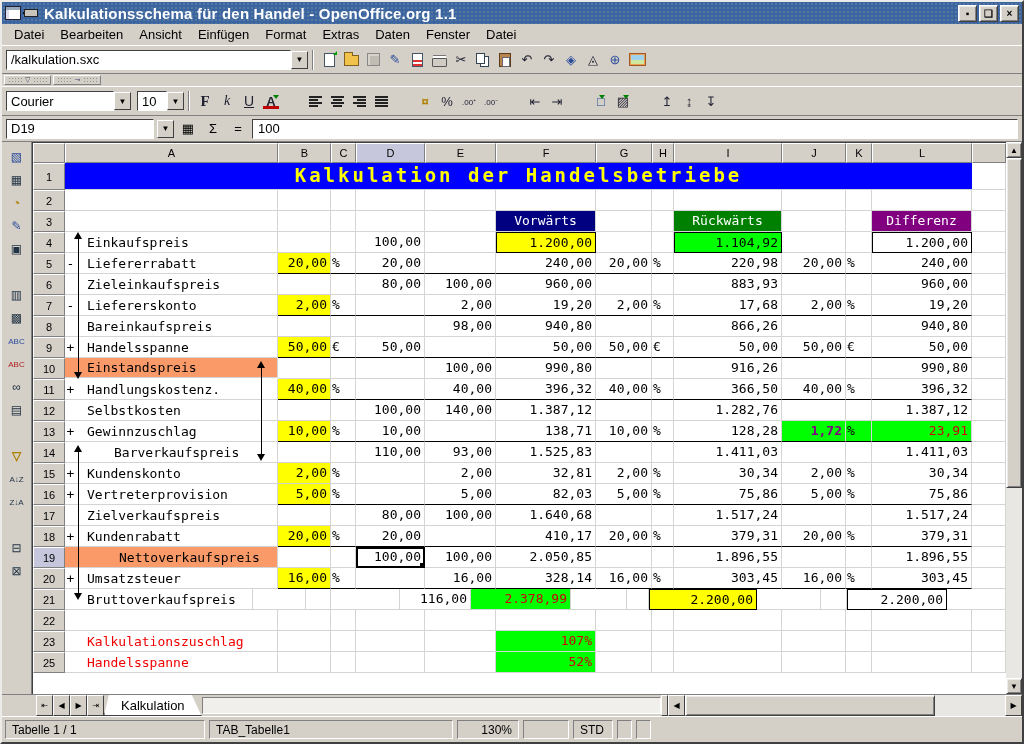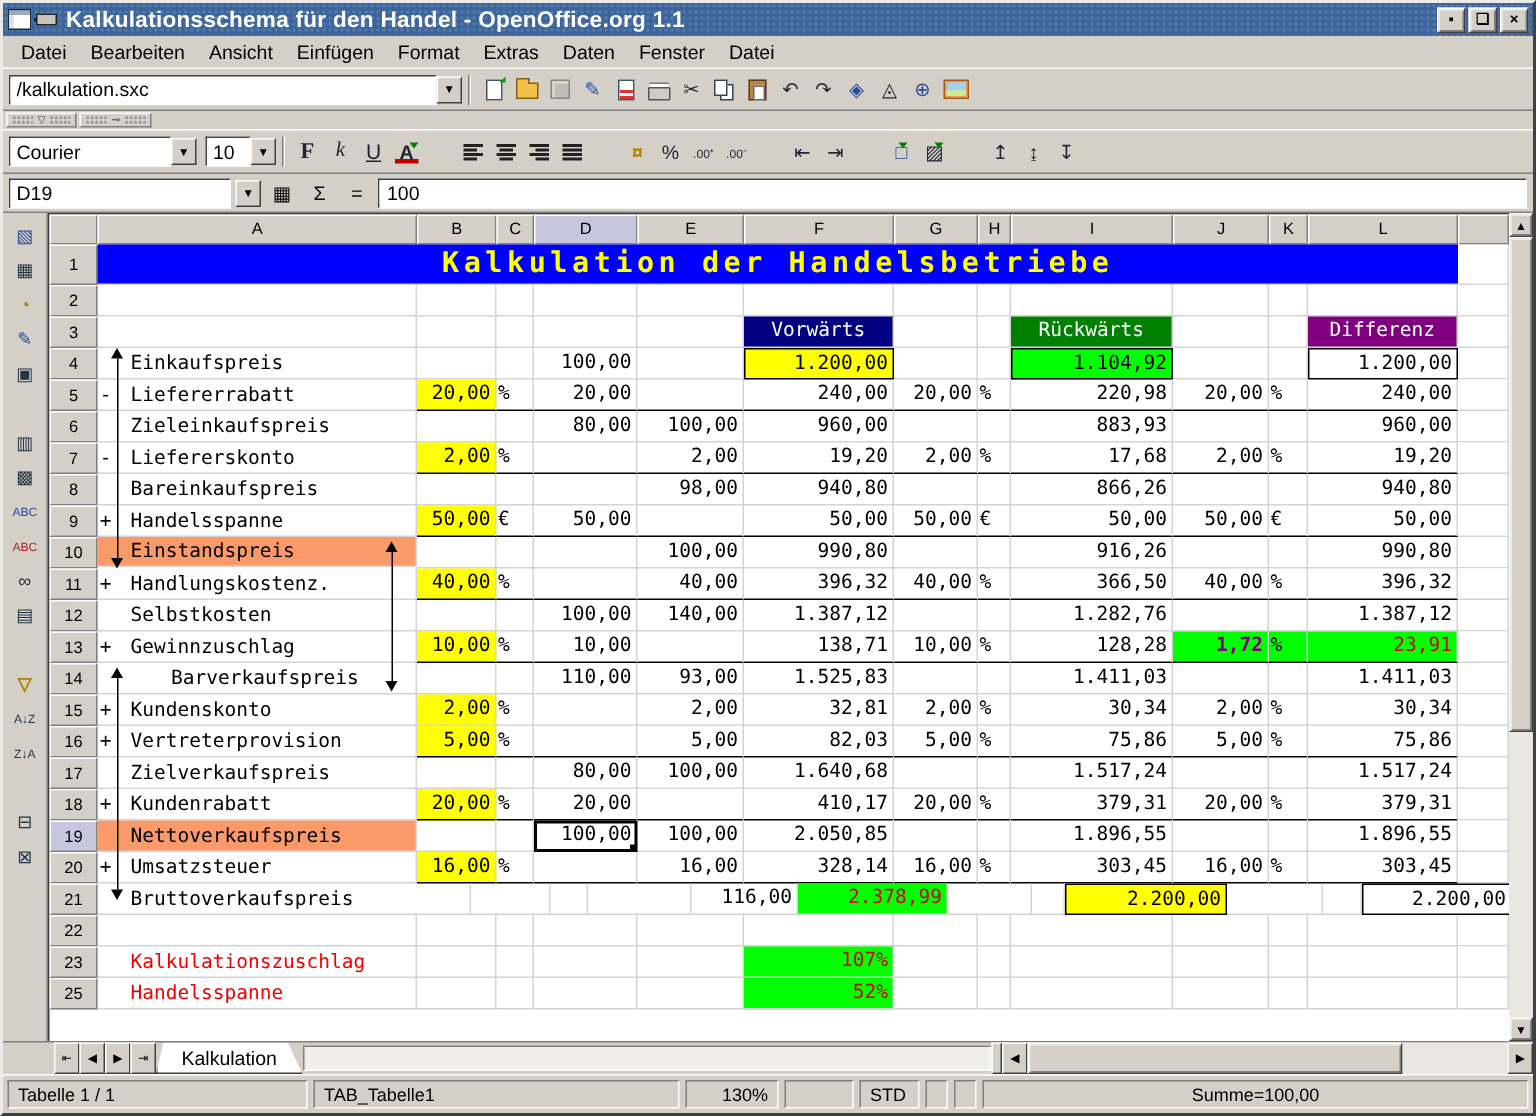"Nettoverkaufspreis" div.cell { padding-left: none -> 32px }
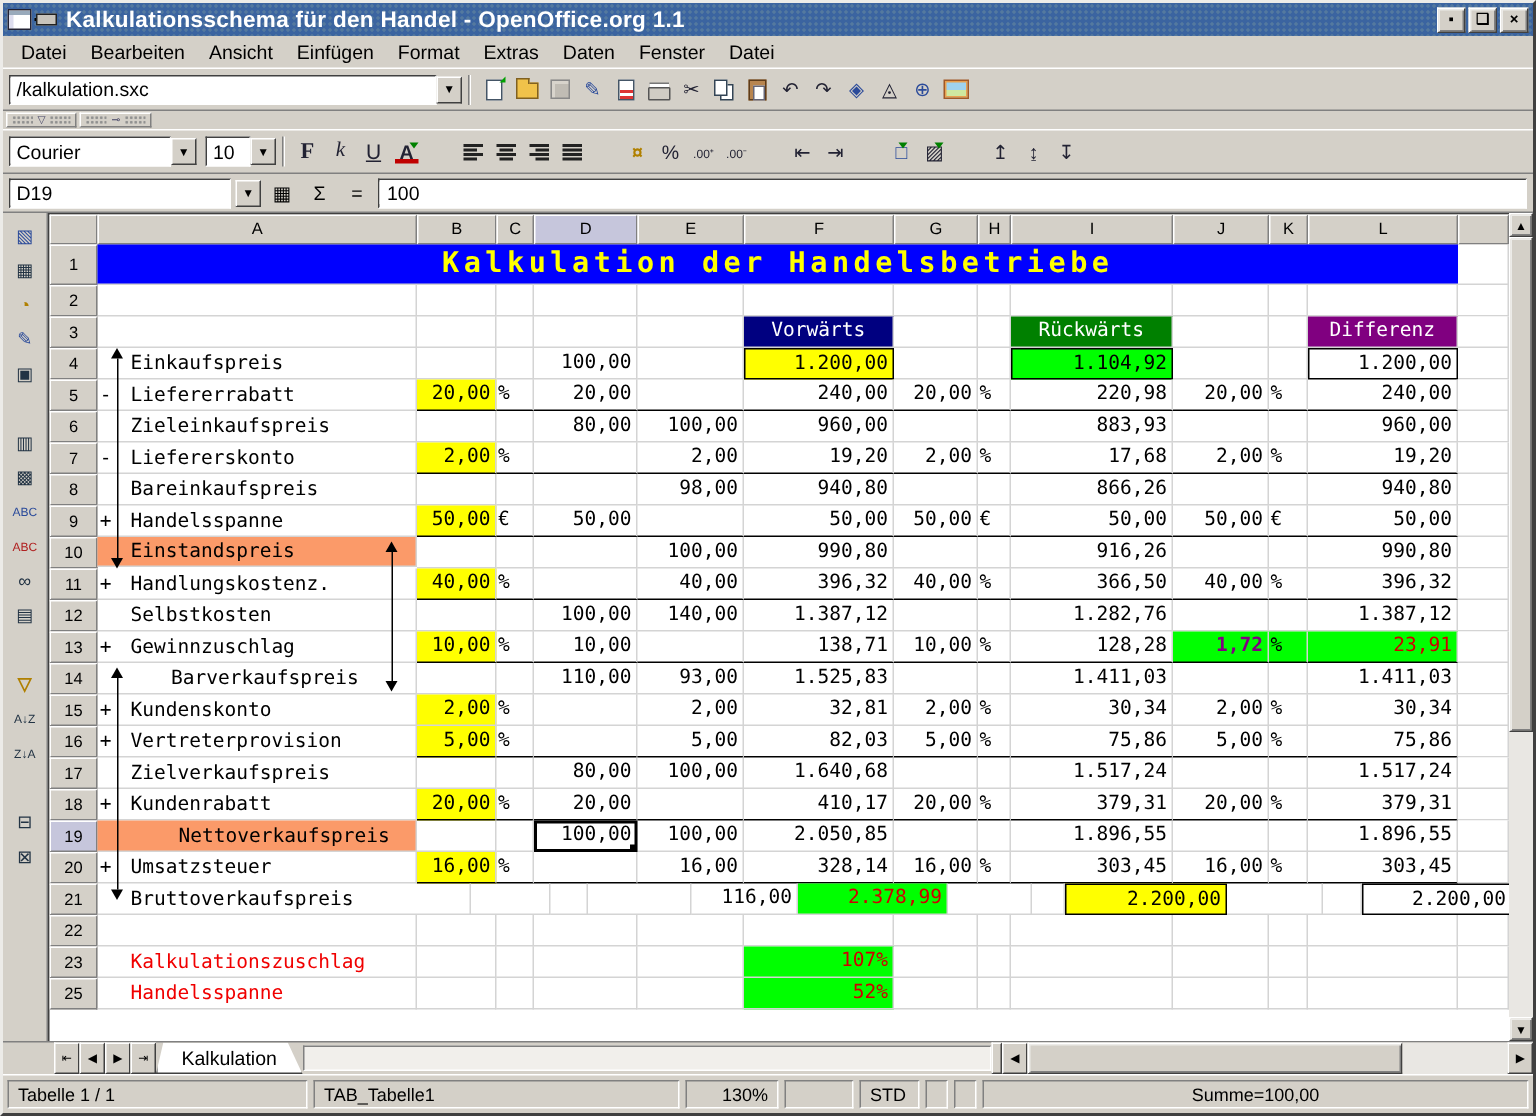"Bruttoverkaufspreis" div.cell { width: 249px -> 188px }
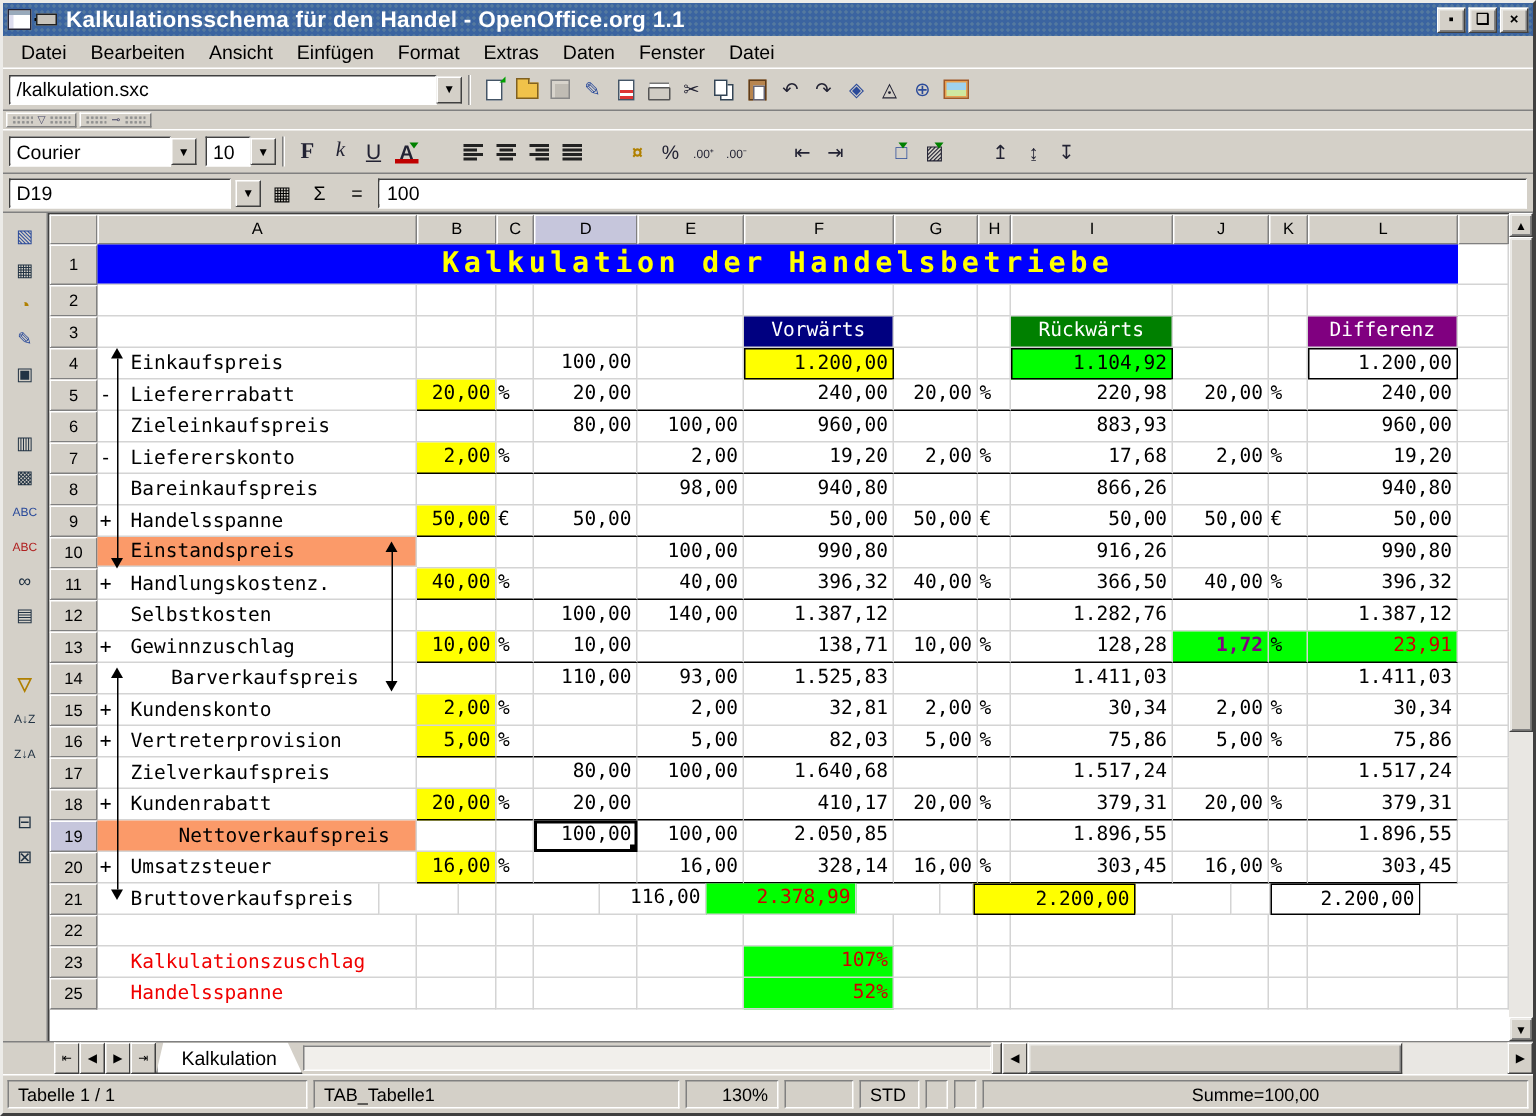"Summe=100,00" div.spanel { html: <div>Summe=100,00</div> -> none }
